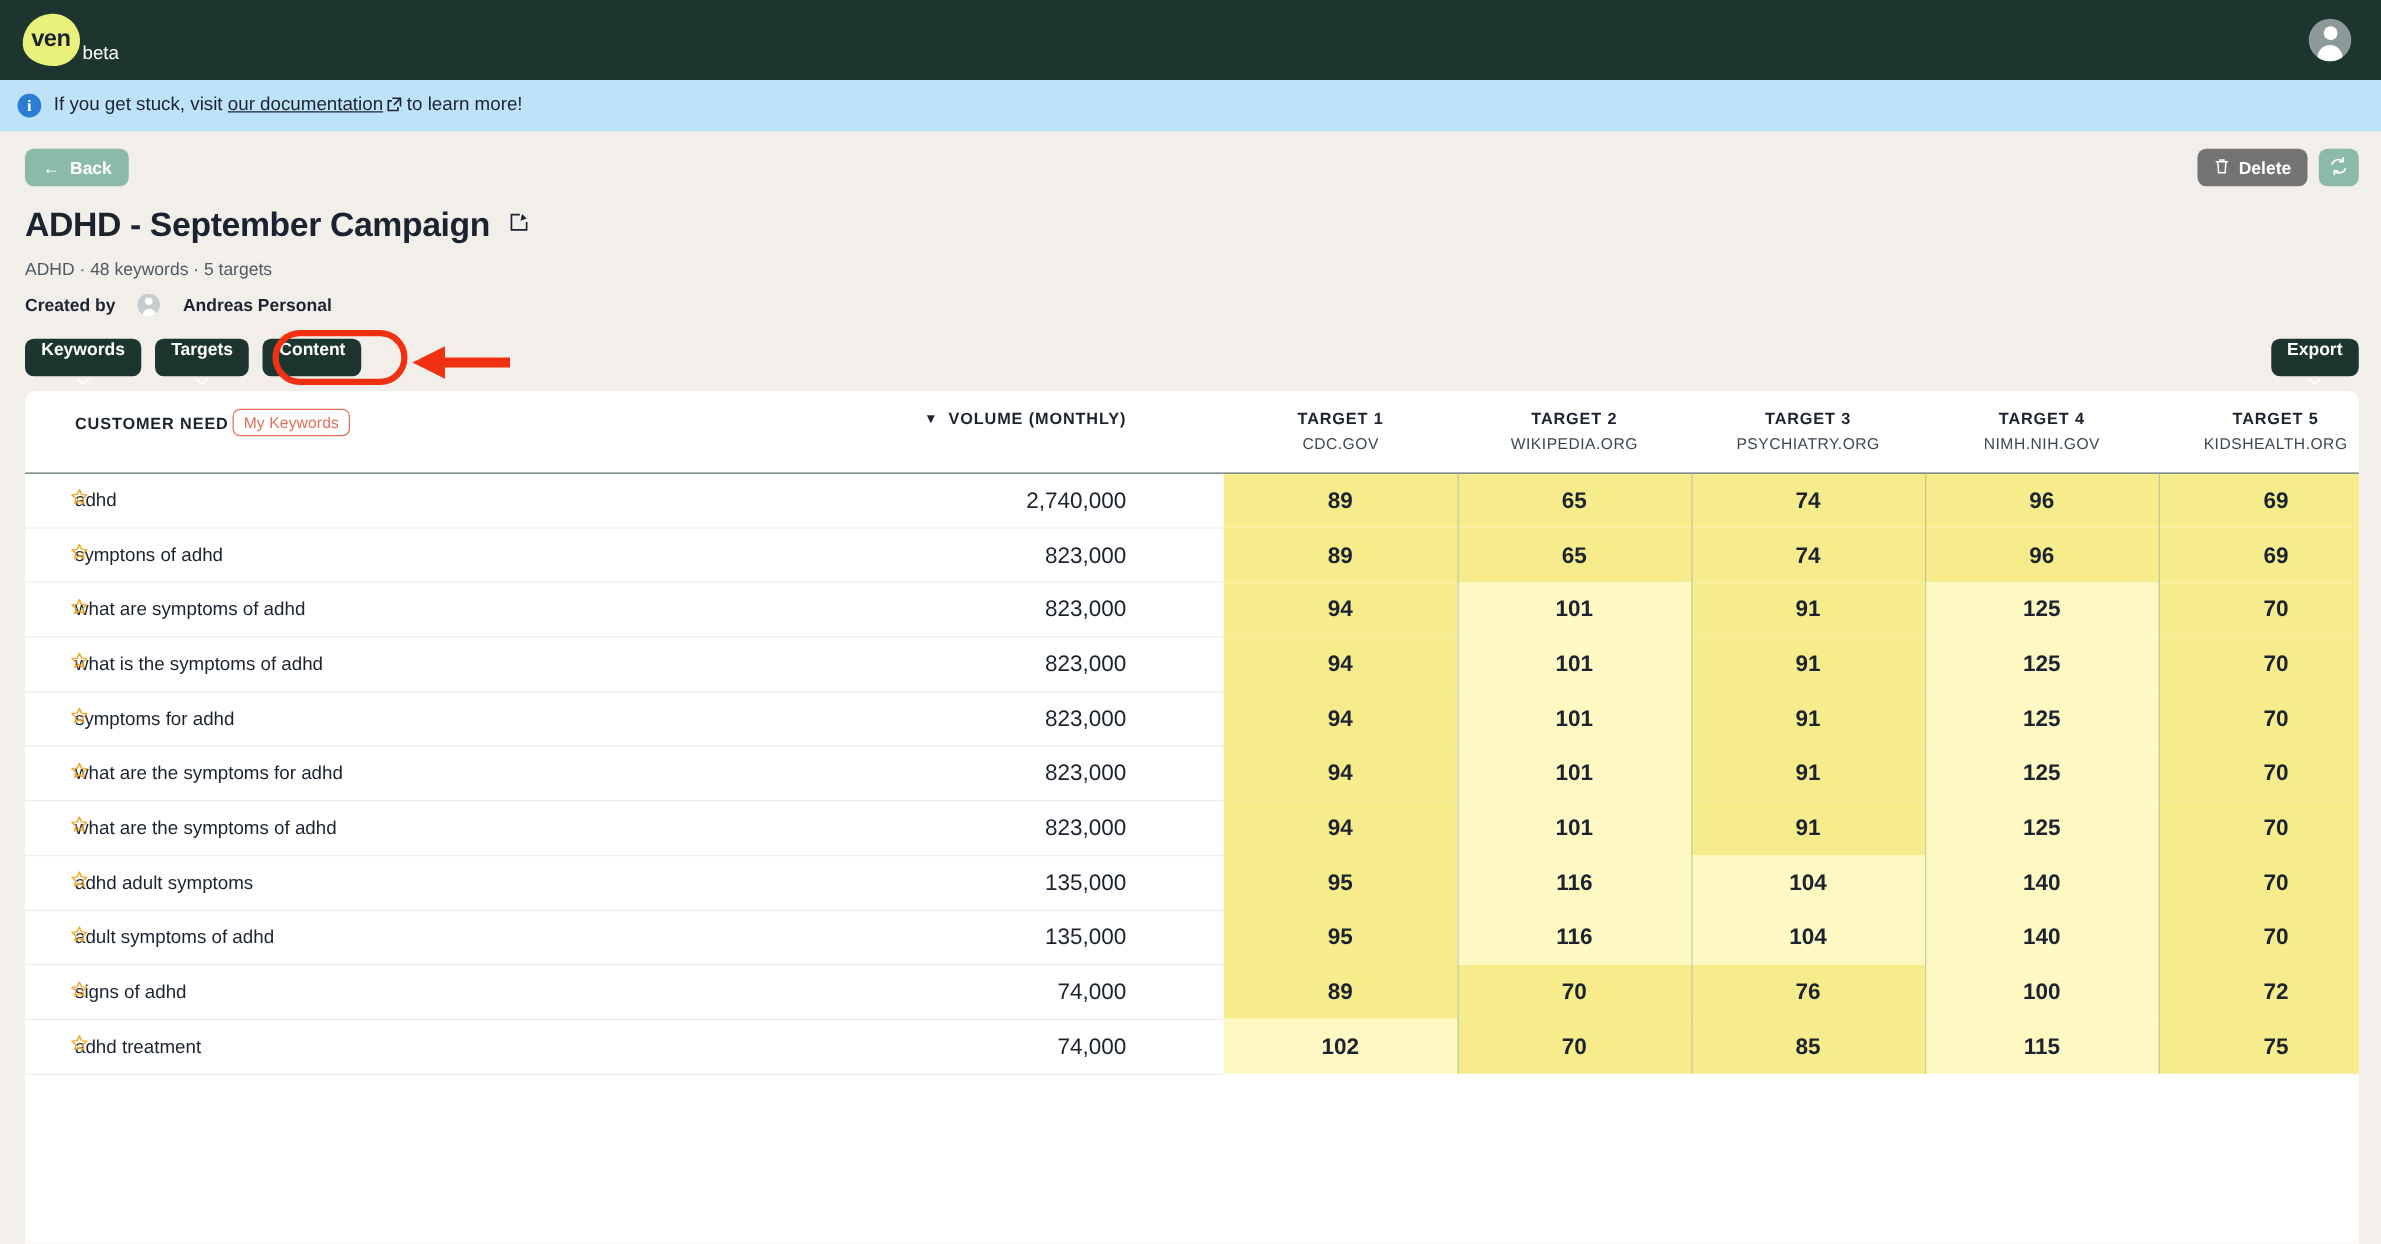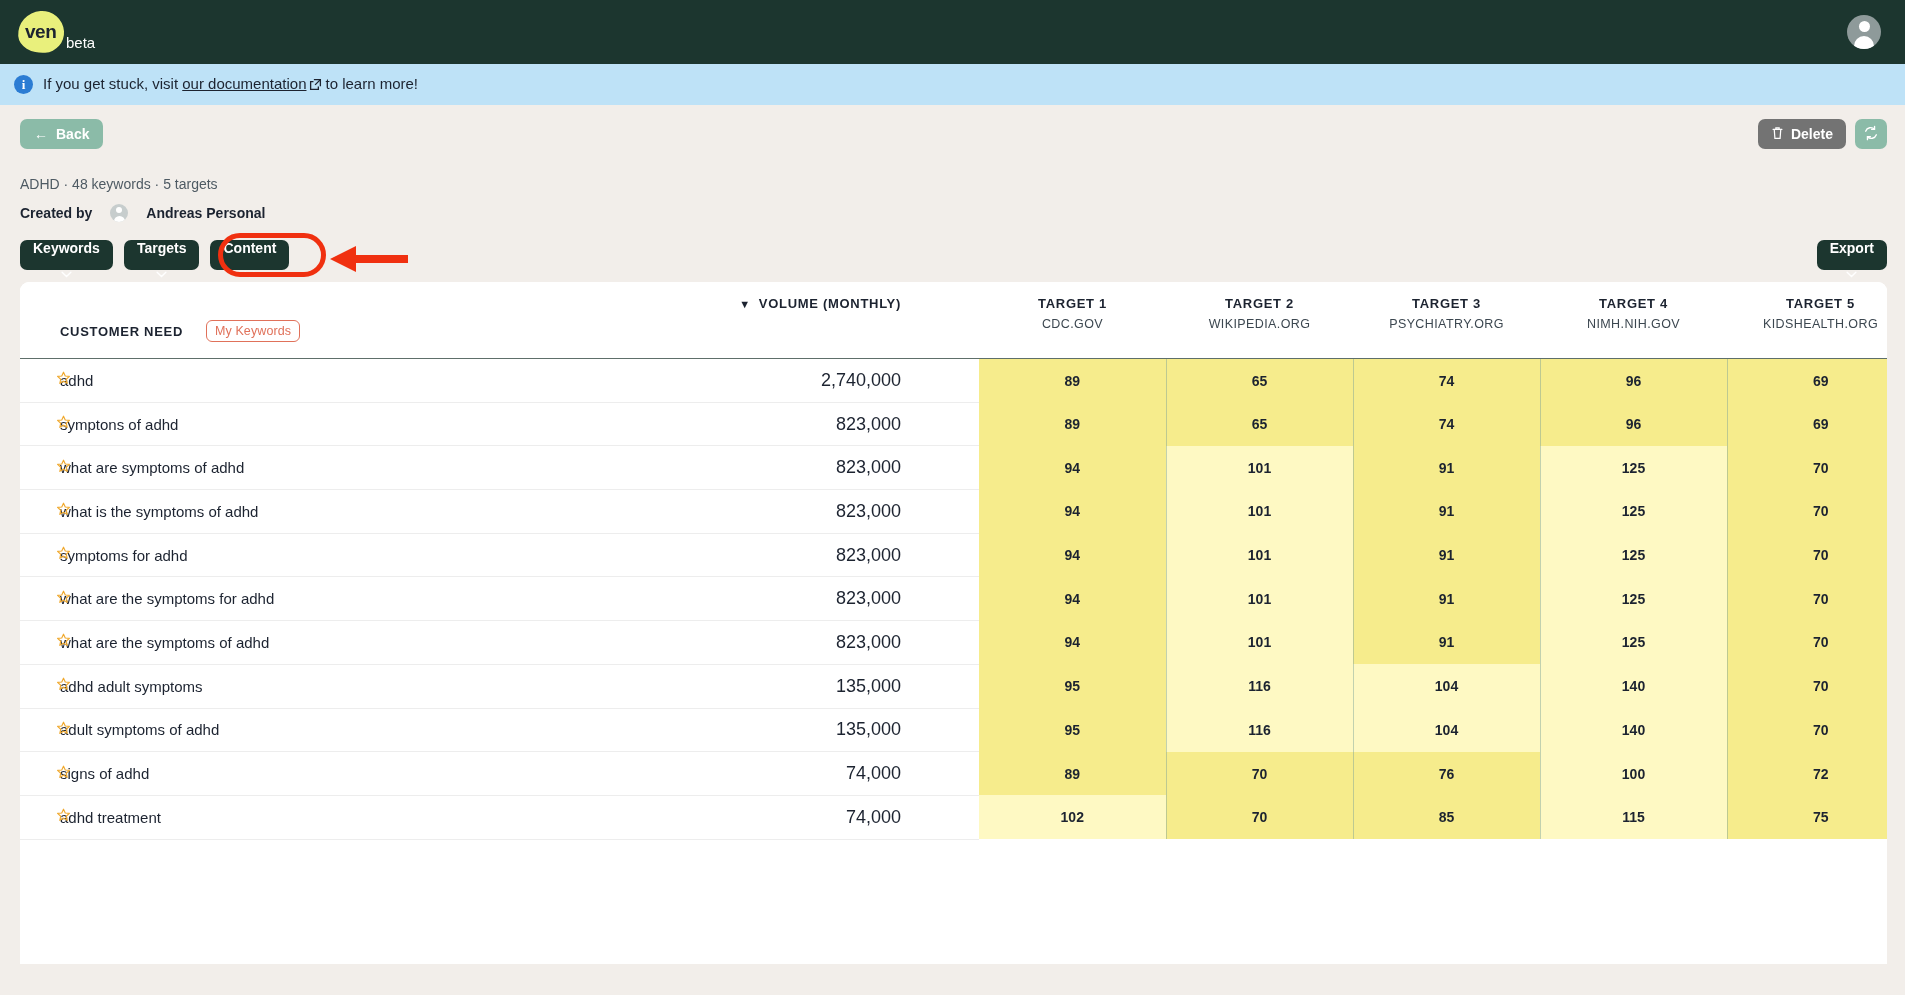"ADHD - September Campaign" div.title-row { html: none -> <div> <h1>ADHD - September Campaign</h1> <span><svg> <path></path> <path></path> </svg></span> </div> }
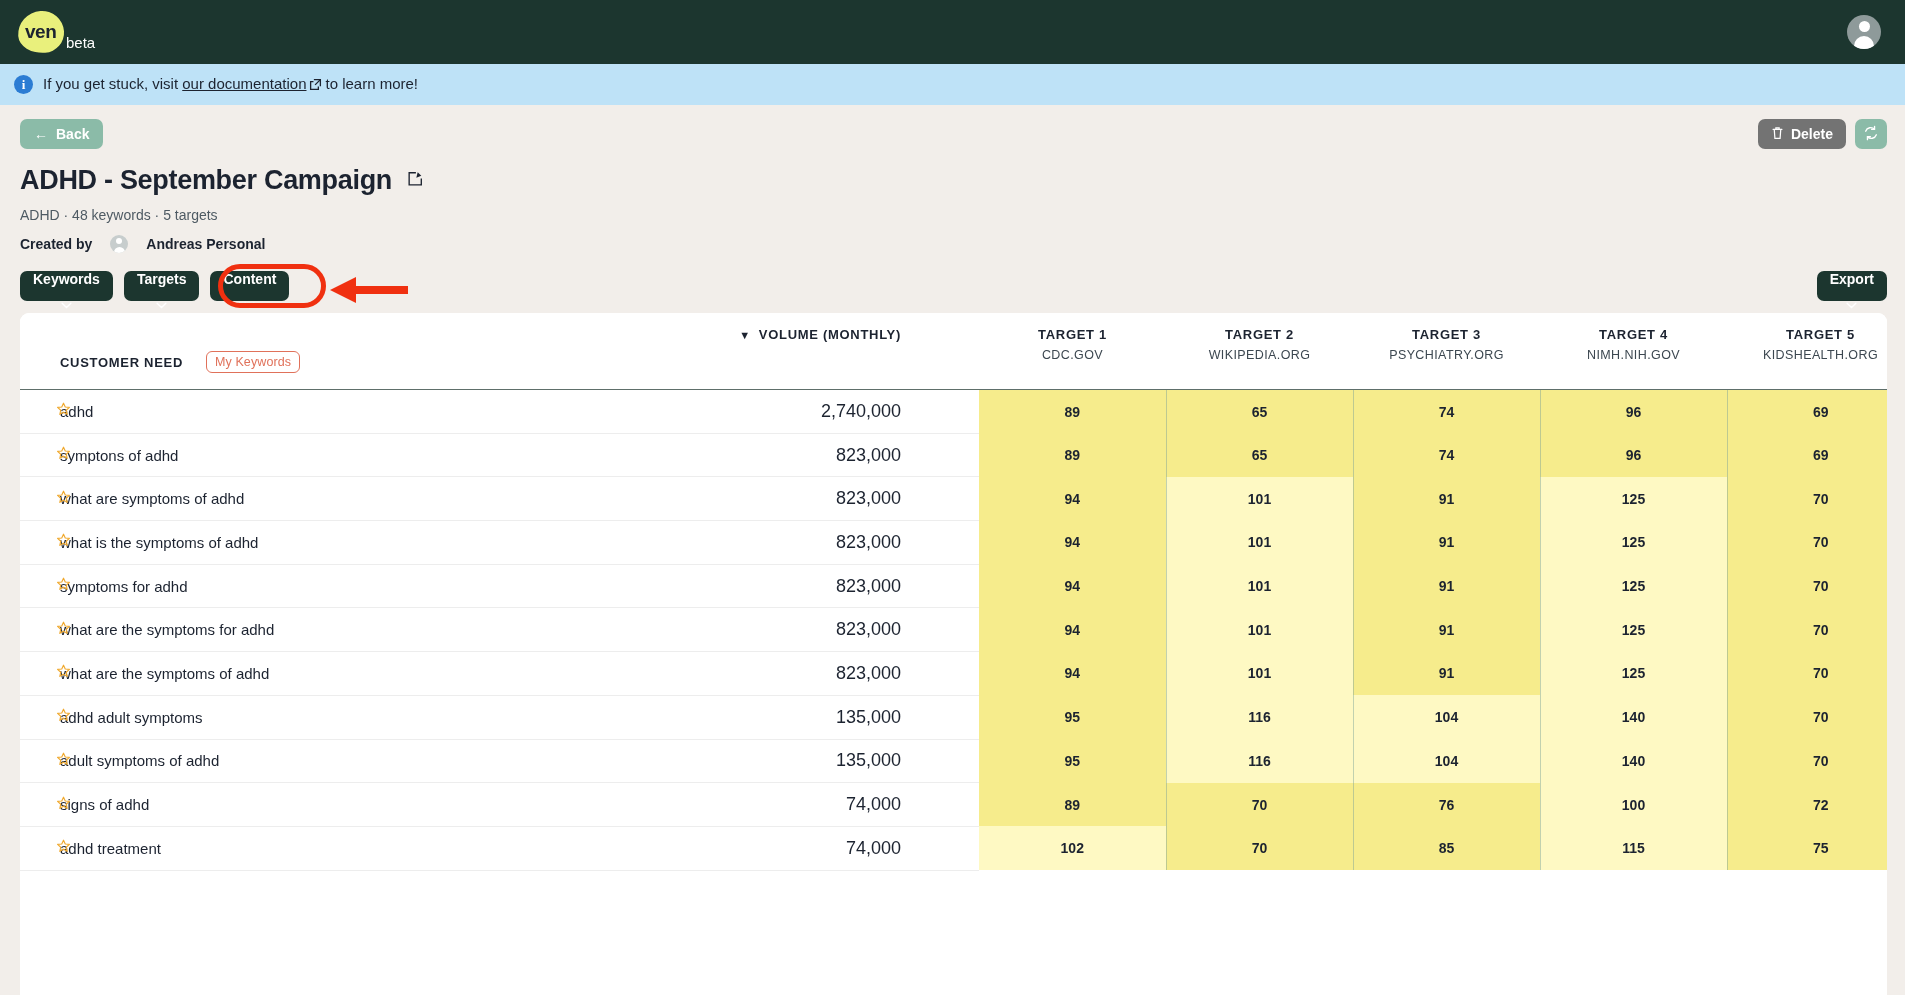"CUSTOMER NEED" .need-head { gap: 23px -> 3px; margin-top: 24px -> none }
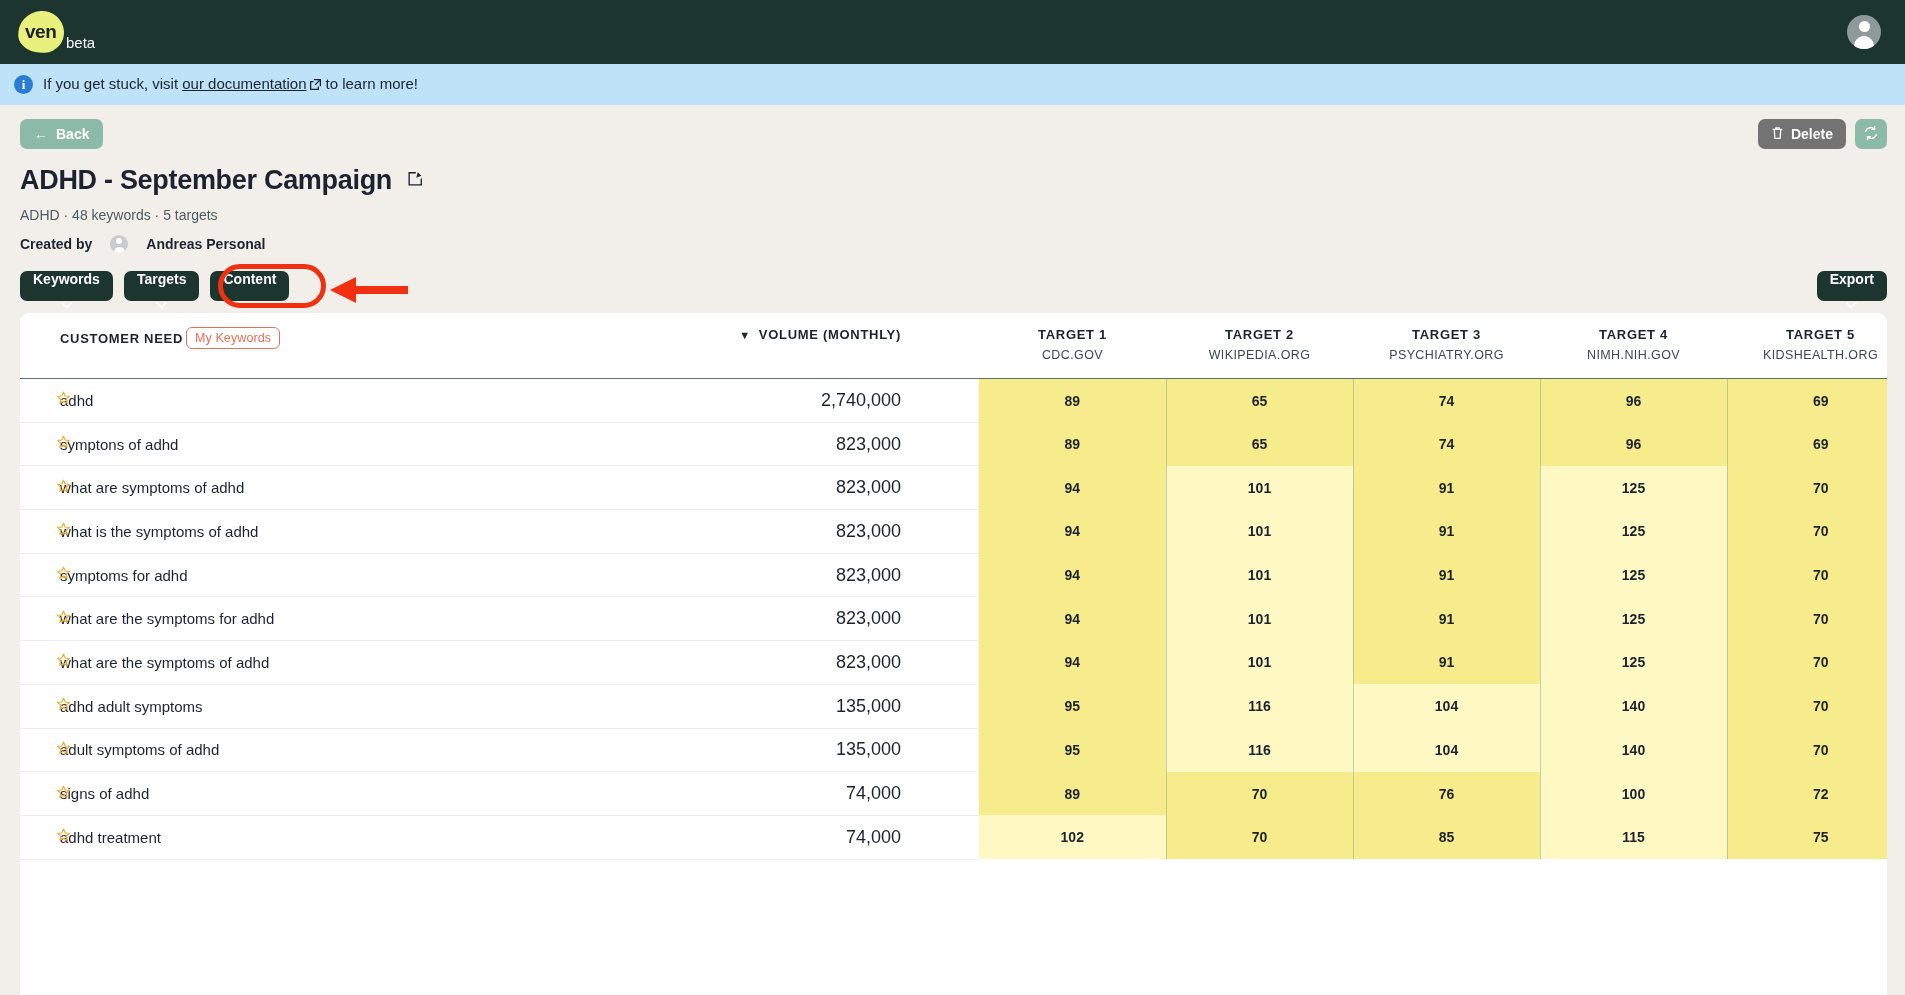"89" td.score { font-size: 14px -> 18px }
